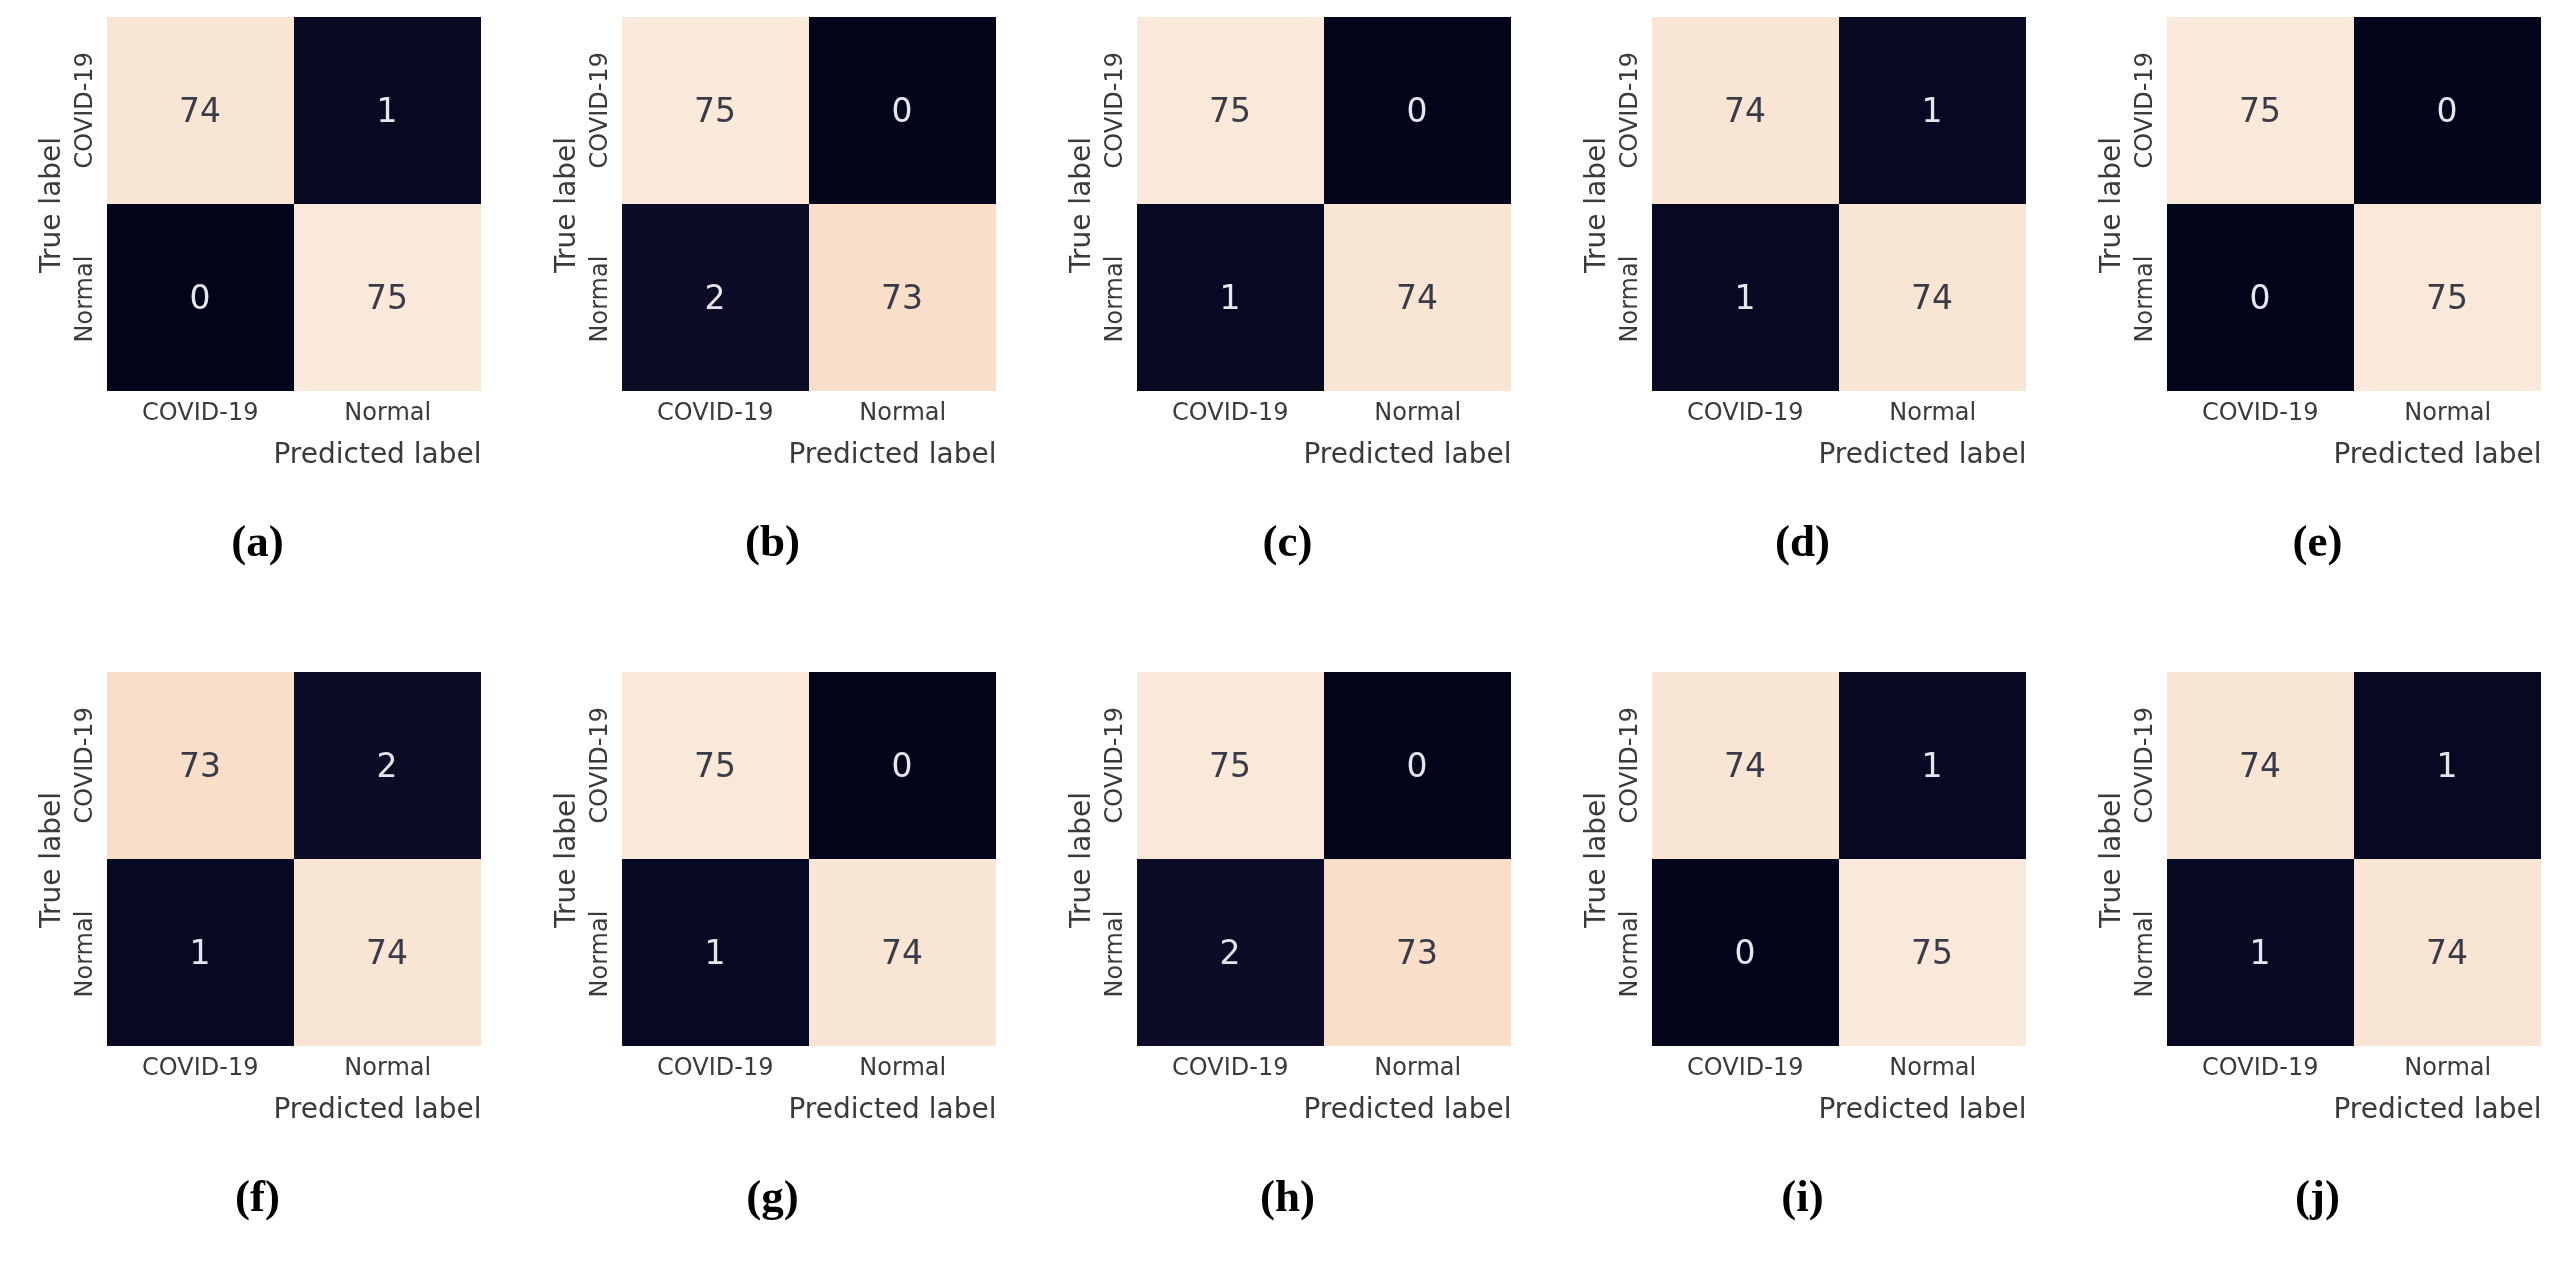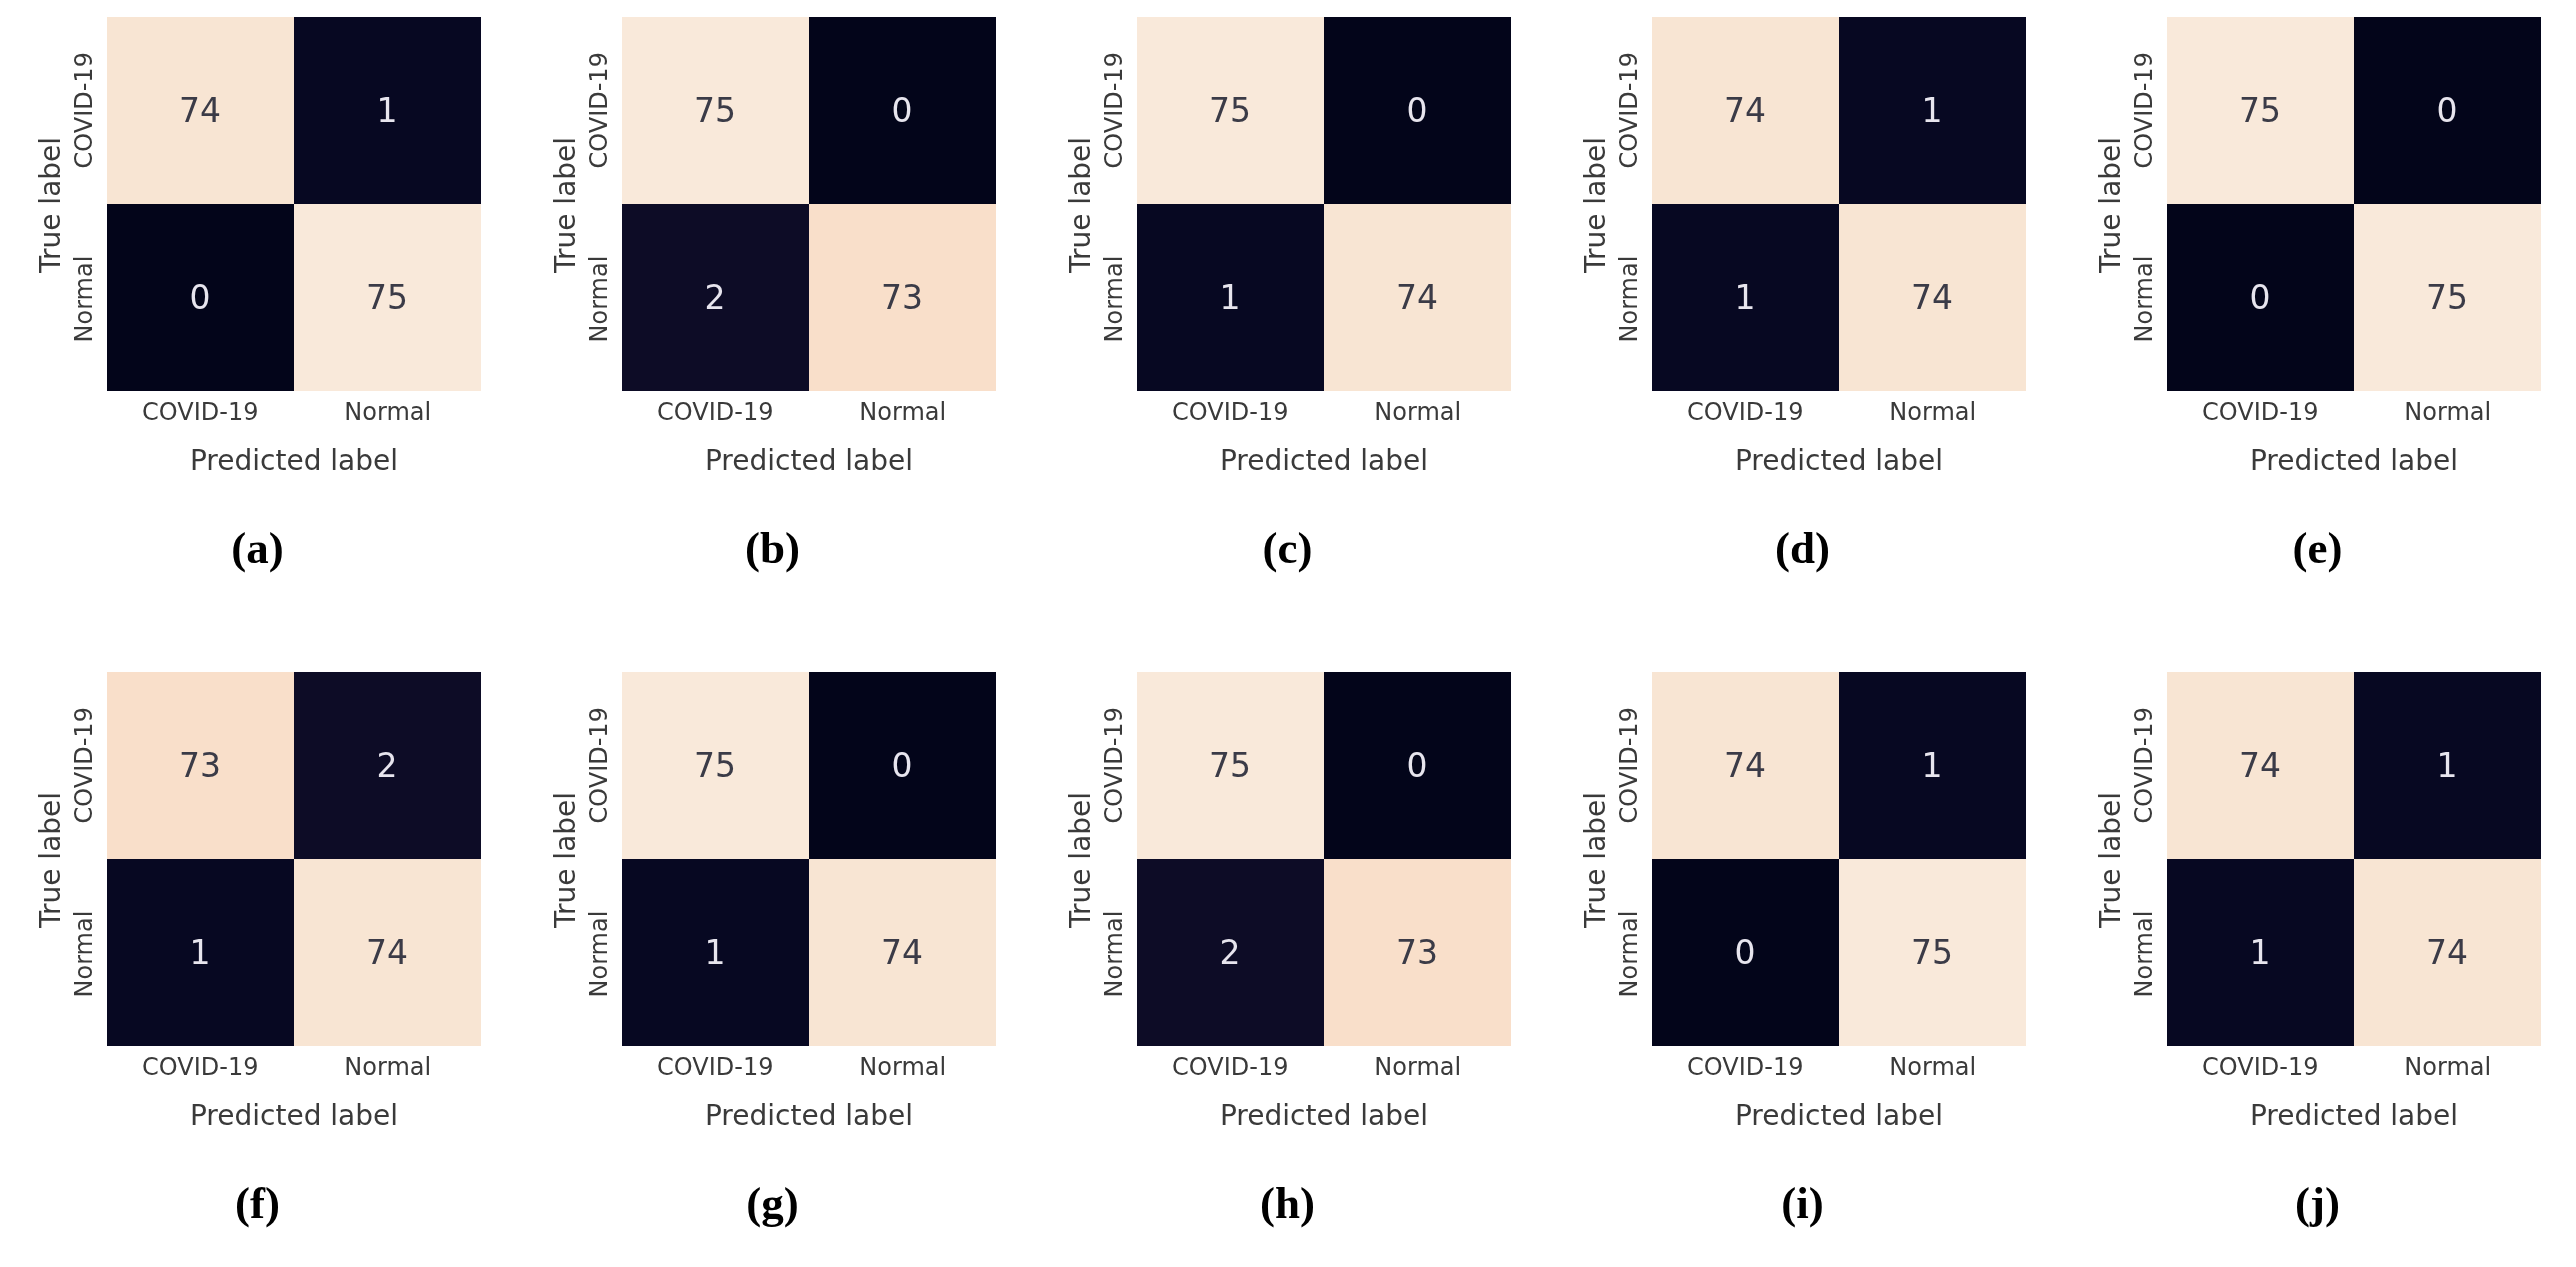"Predicted label" .xlab { margin-top: 18px -> 11px; text-align: center -> right }
